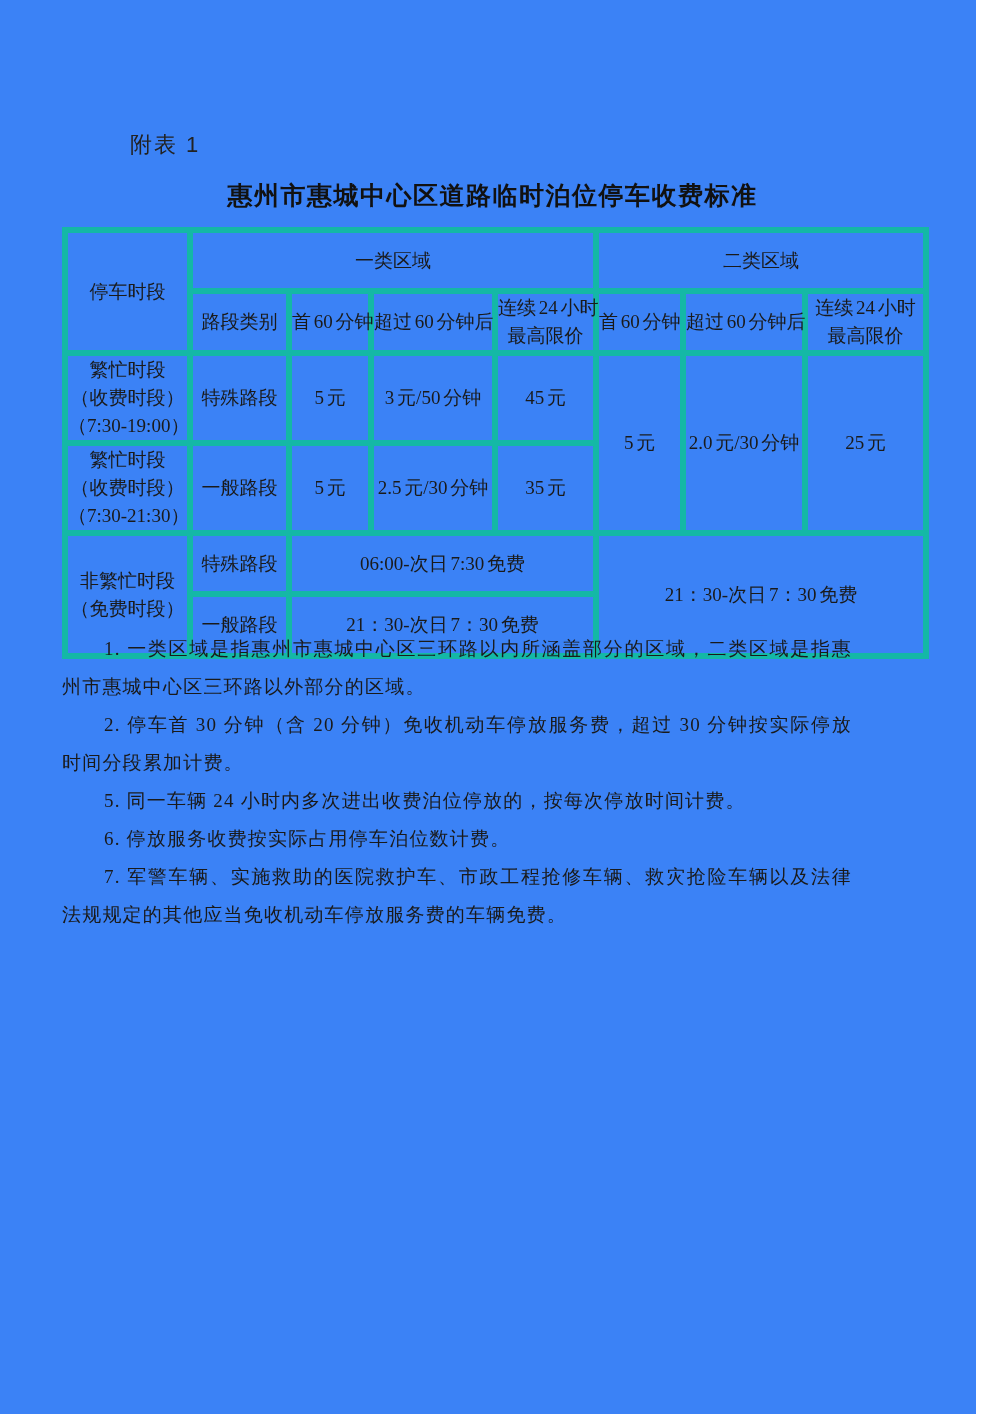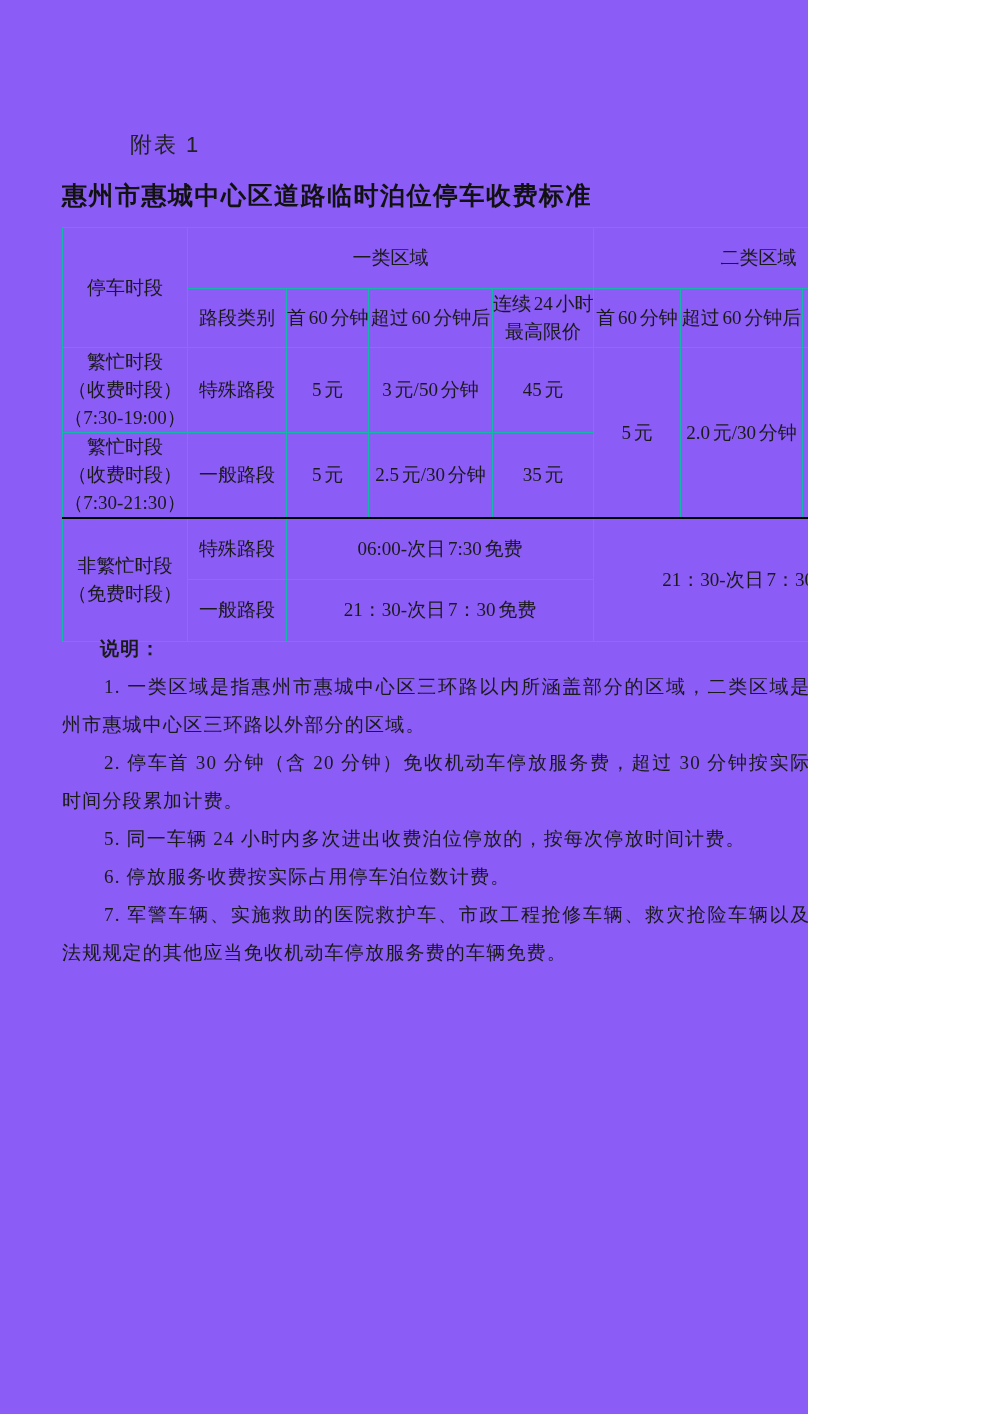"附表 1" .page { background: #8b5cf6 -> #3b82f6; width: 808px -> 976px }
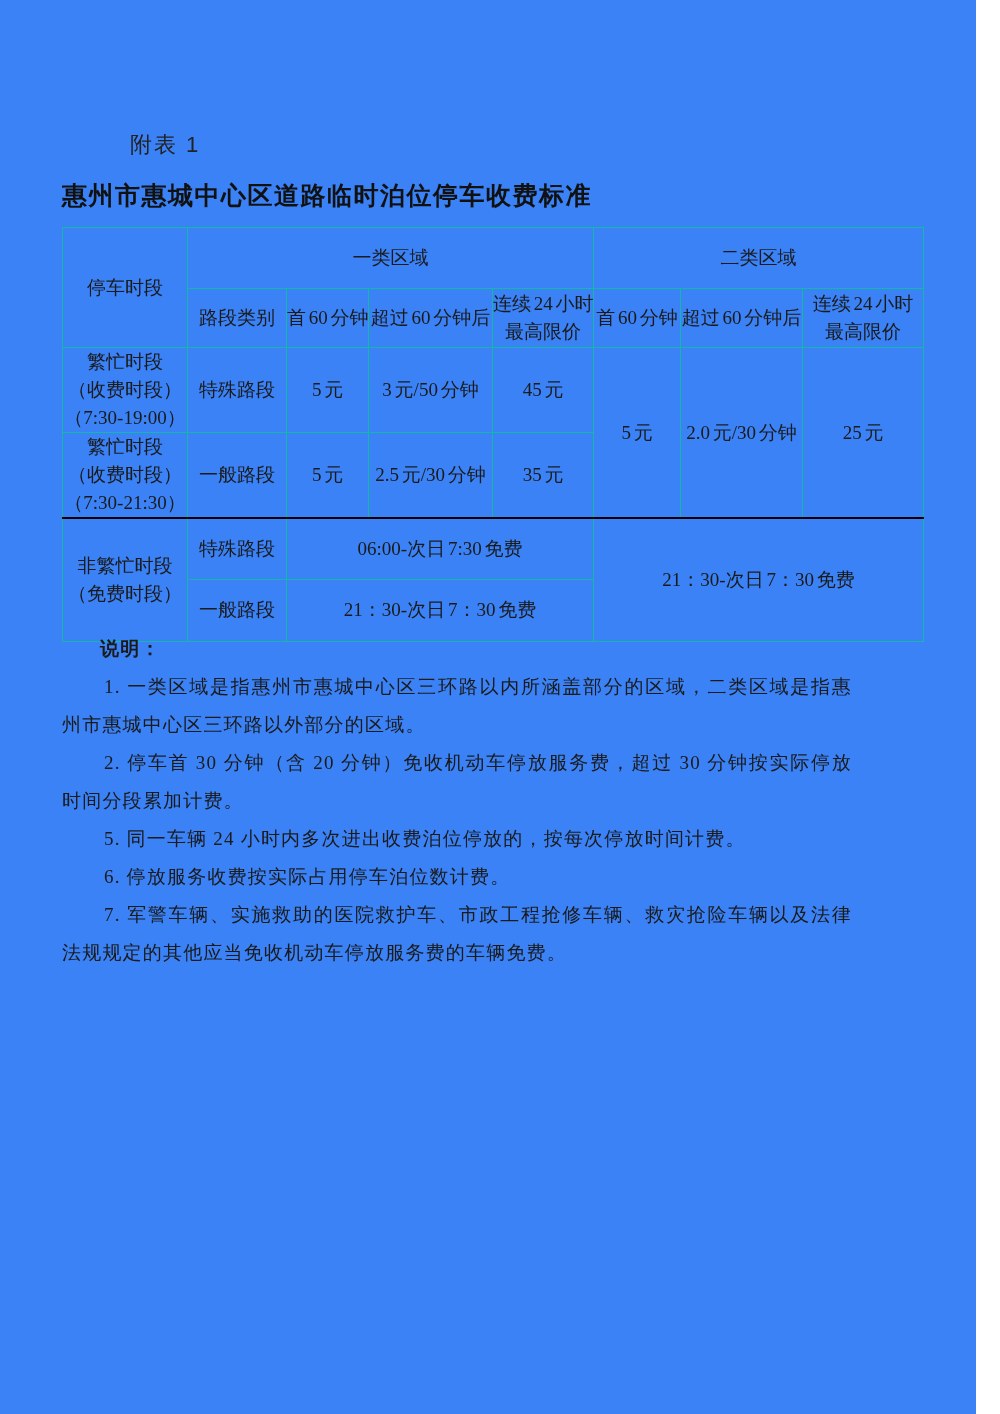"惠州市惠城中心区道路临时泊位停车收费标准" .doc-title { text-align: left -> center }
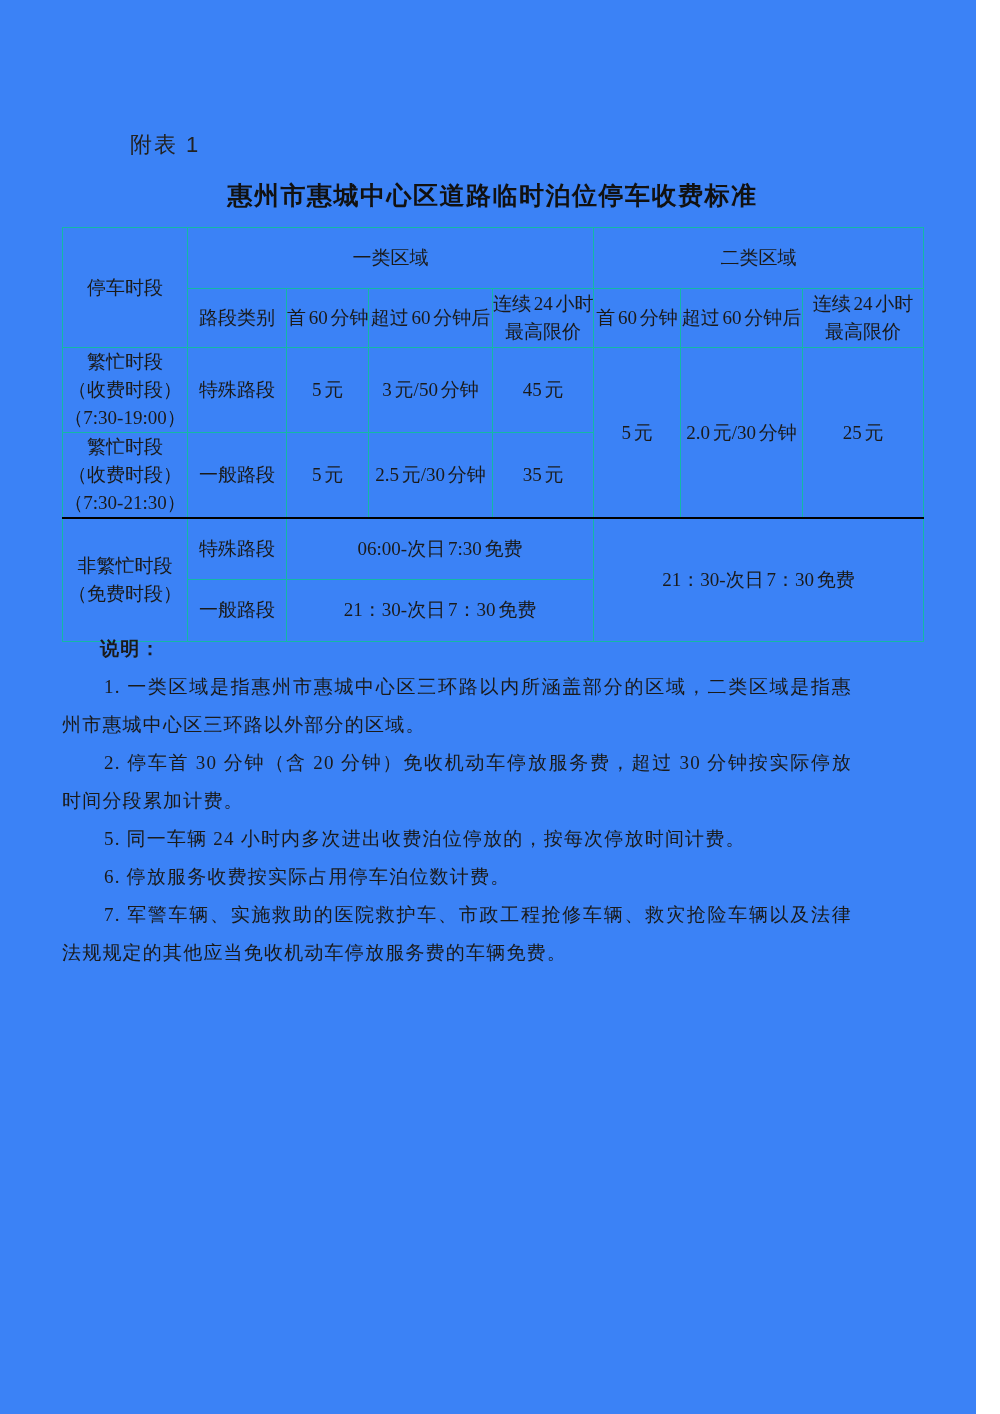"一类区域" table.fee-table td { border: 1px solid #14b8a6 -> 6px solid #14b8a6 }
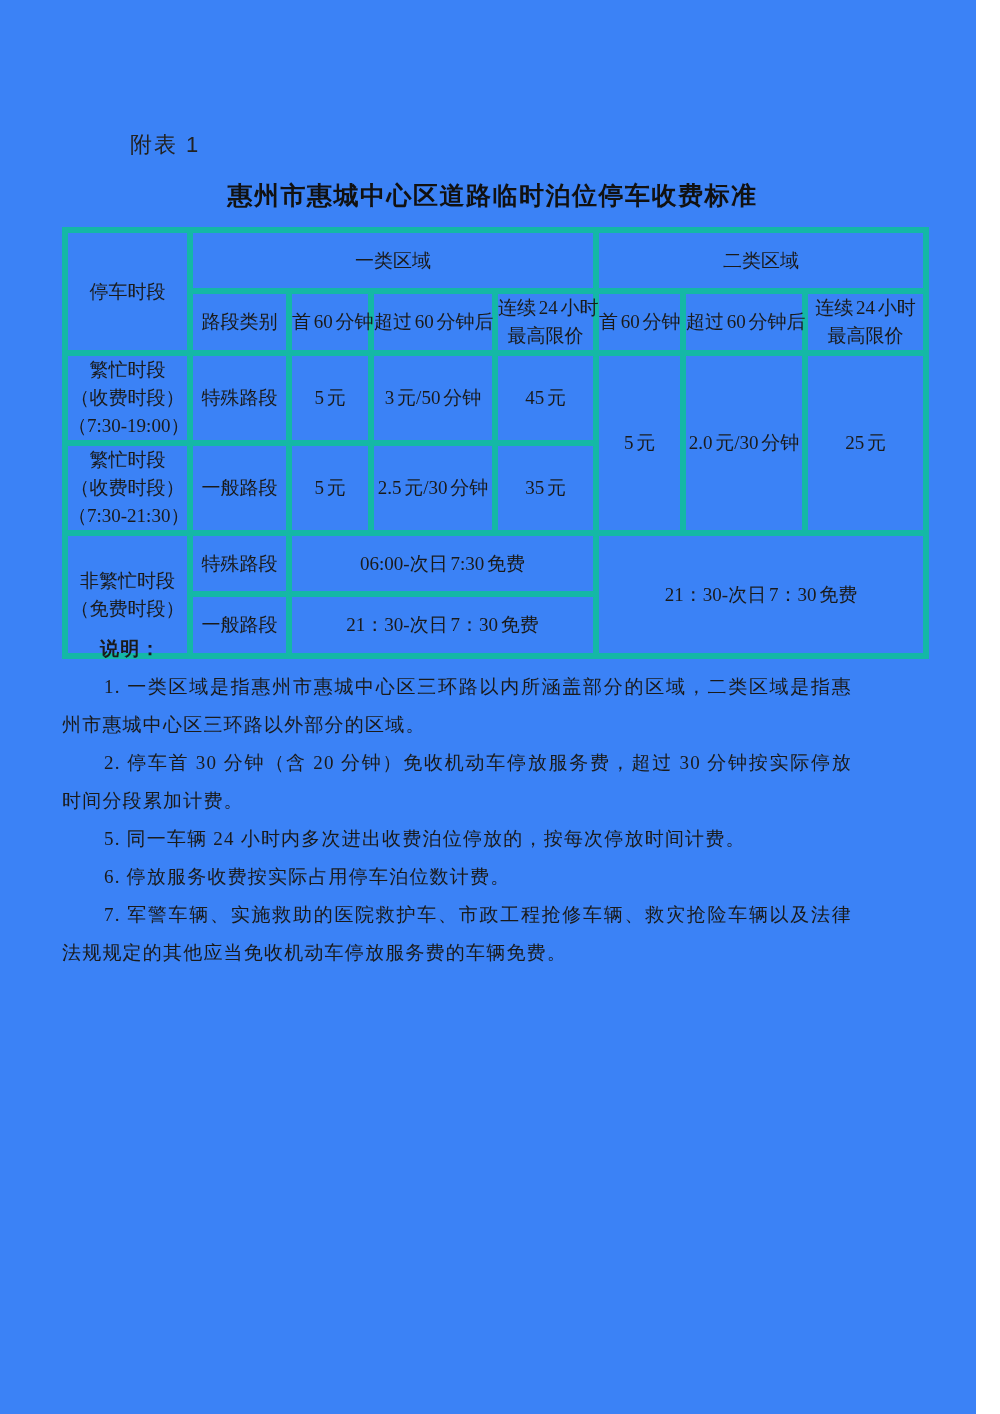"说明：" p.notes-heading { html: <p>说明：</p> -> none }
